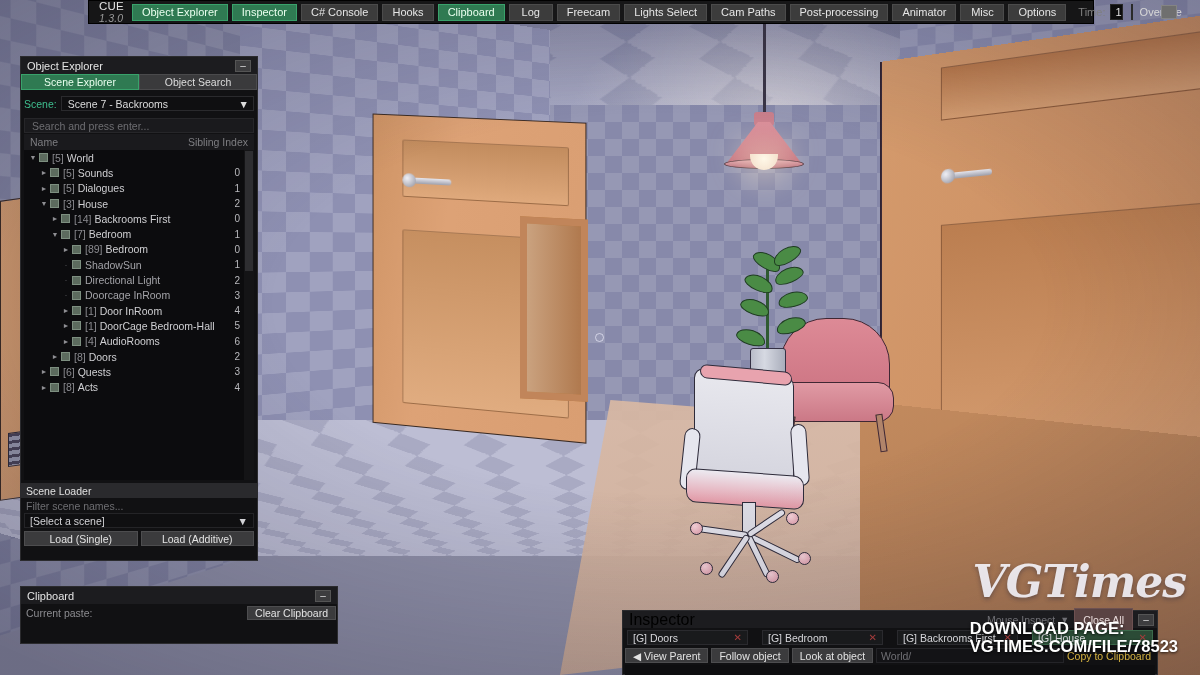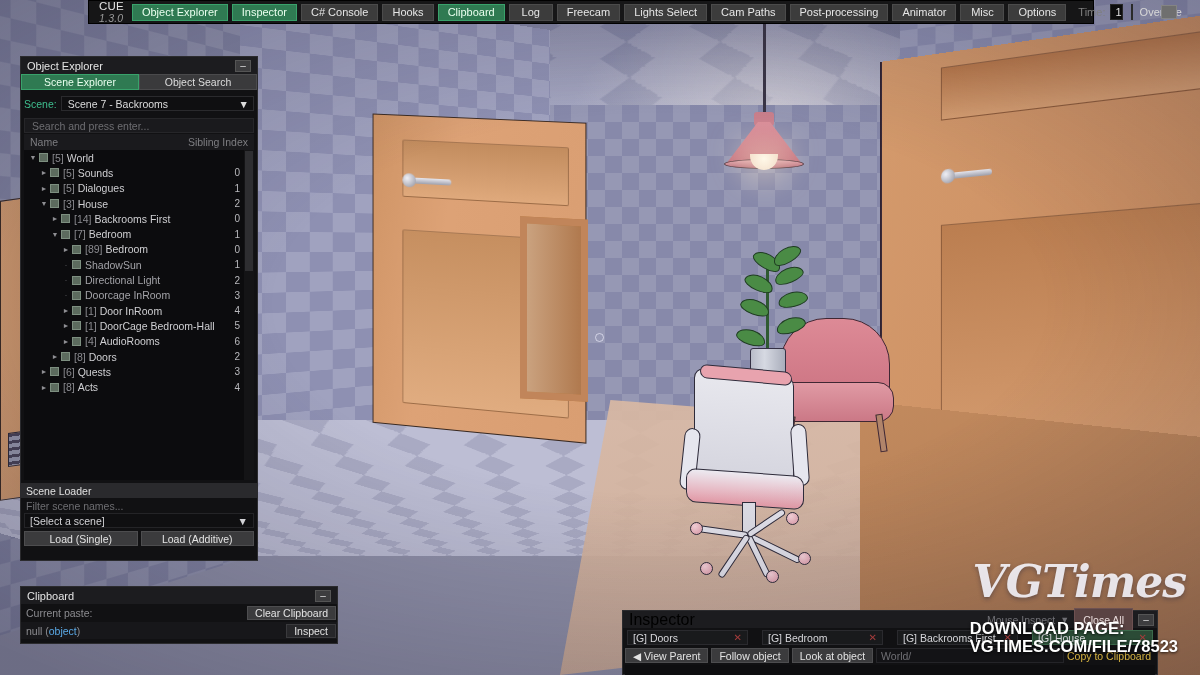"null (object)" div.clip-row { html: <div> <span><span>null (</span><b>object</b><span>)</span></span> <span>Inspect</span> </div> -> none }
